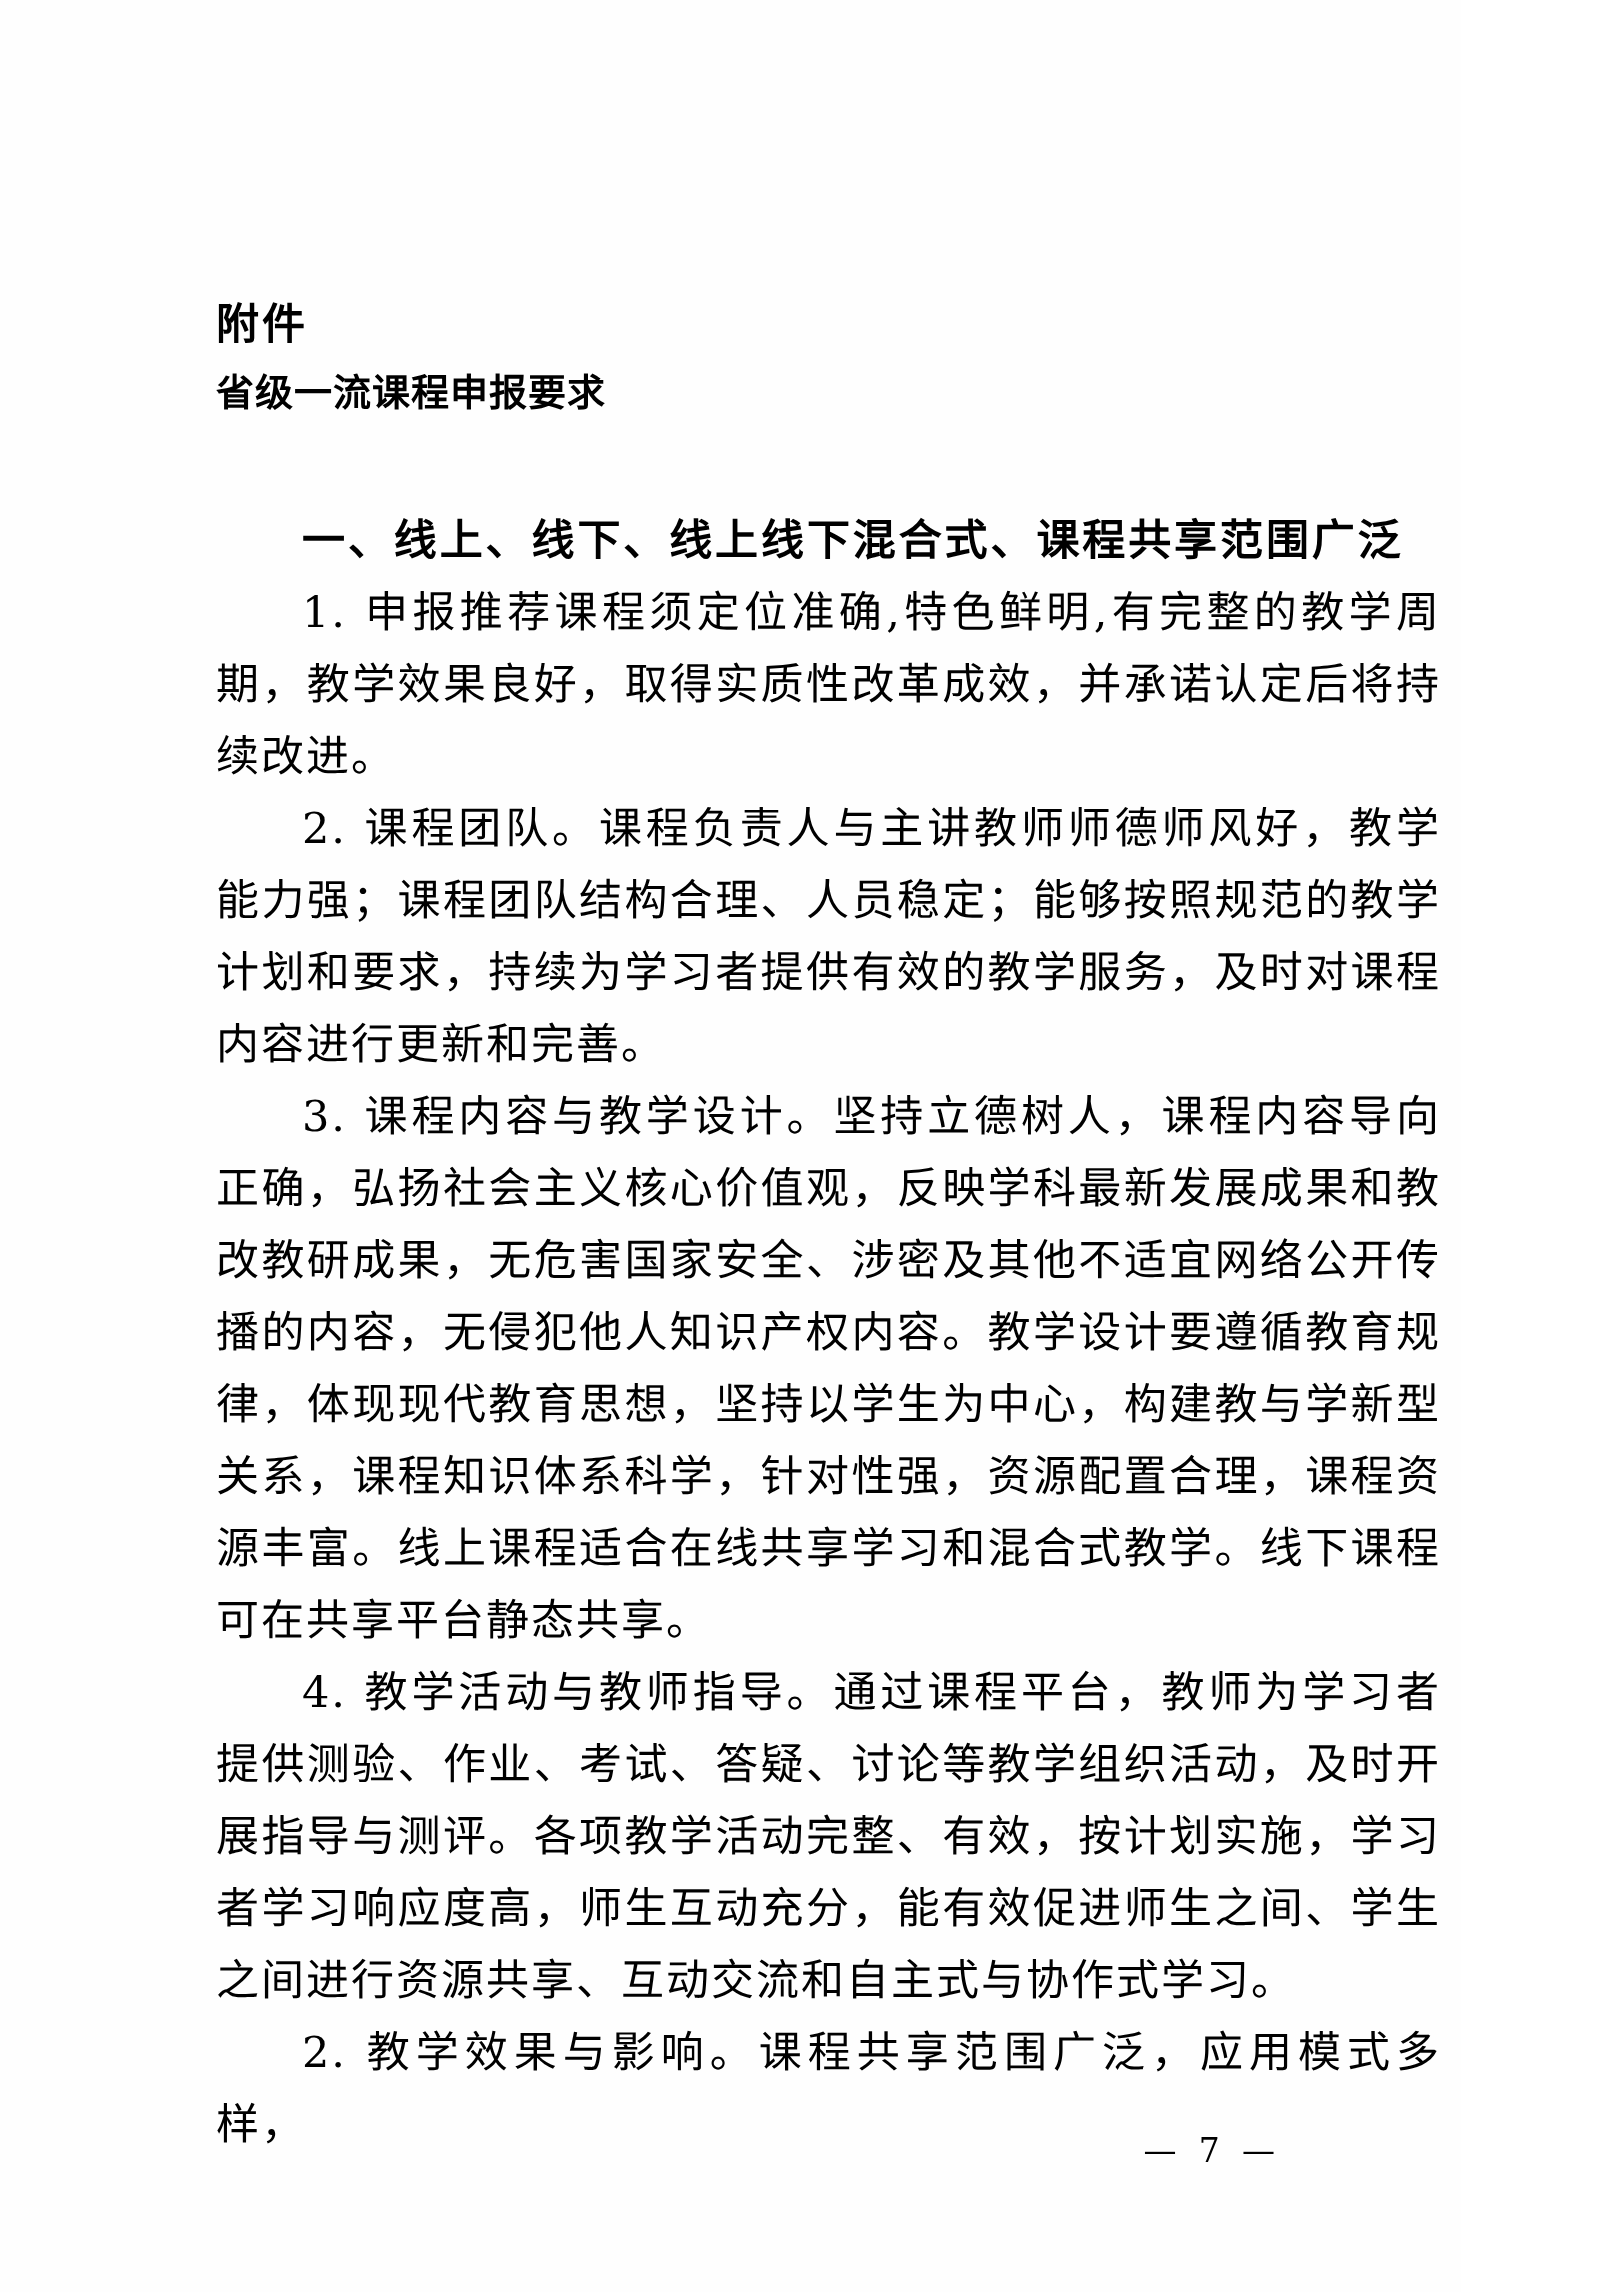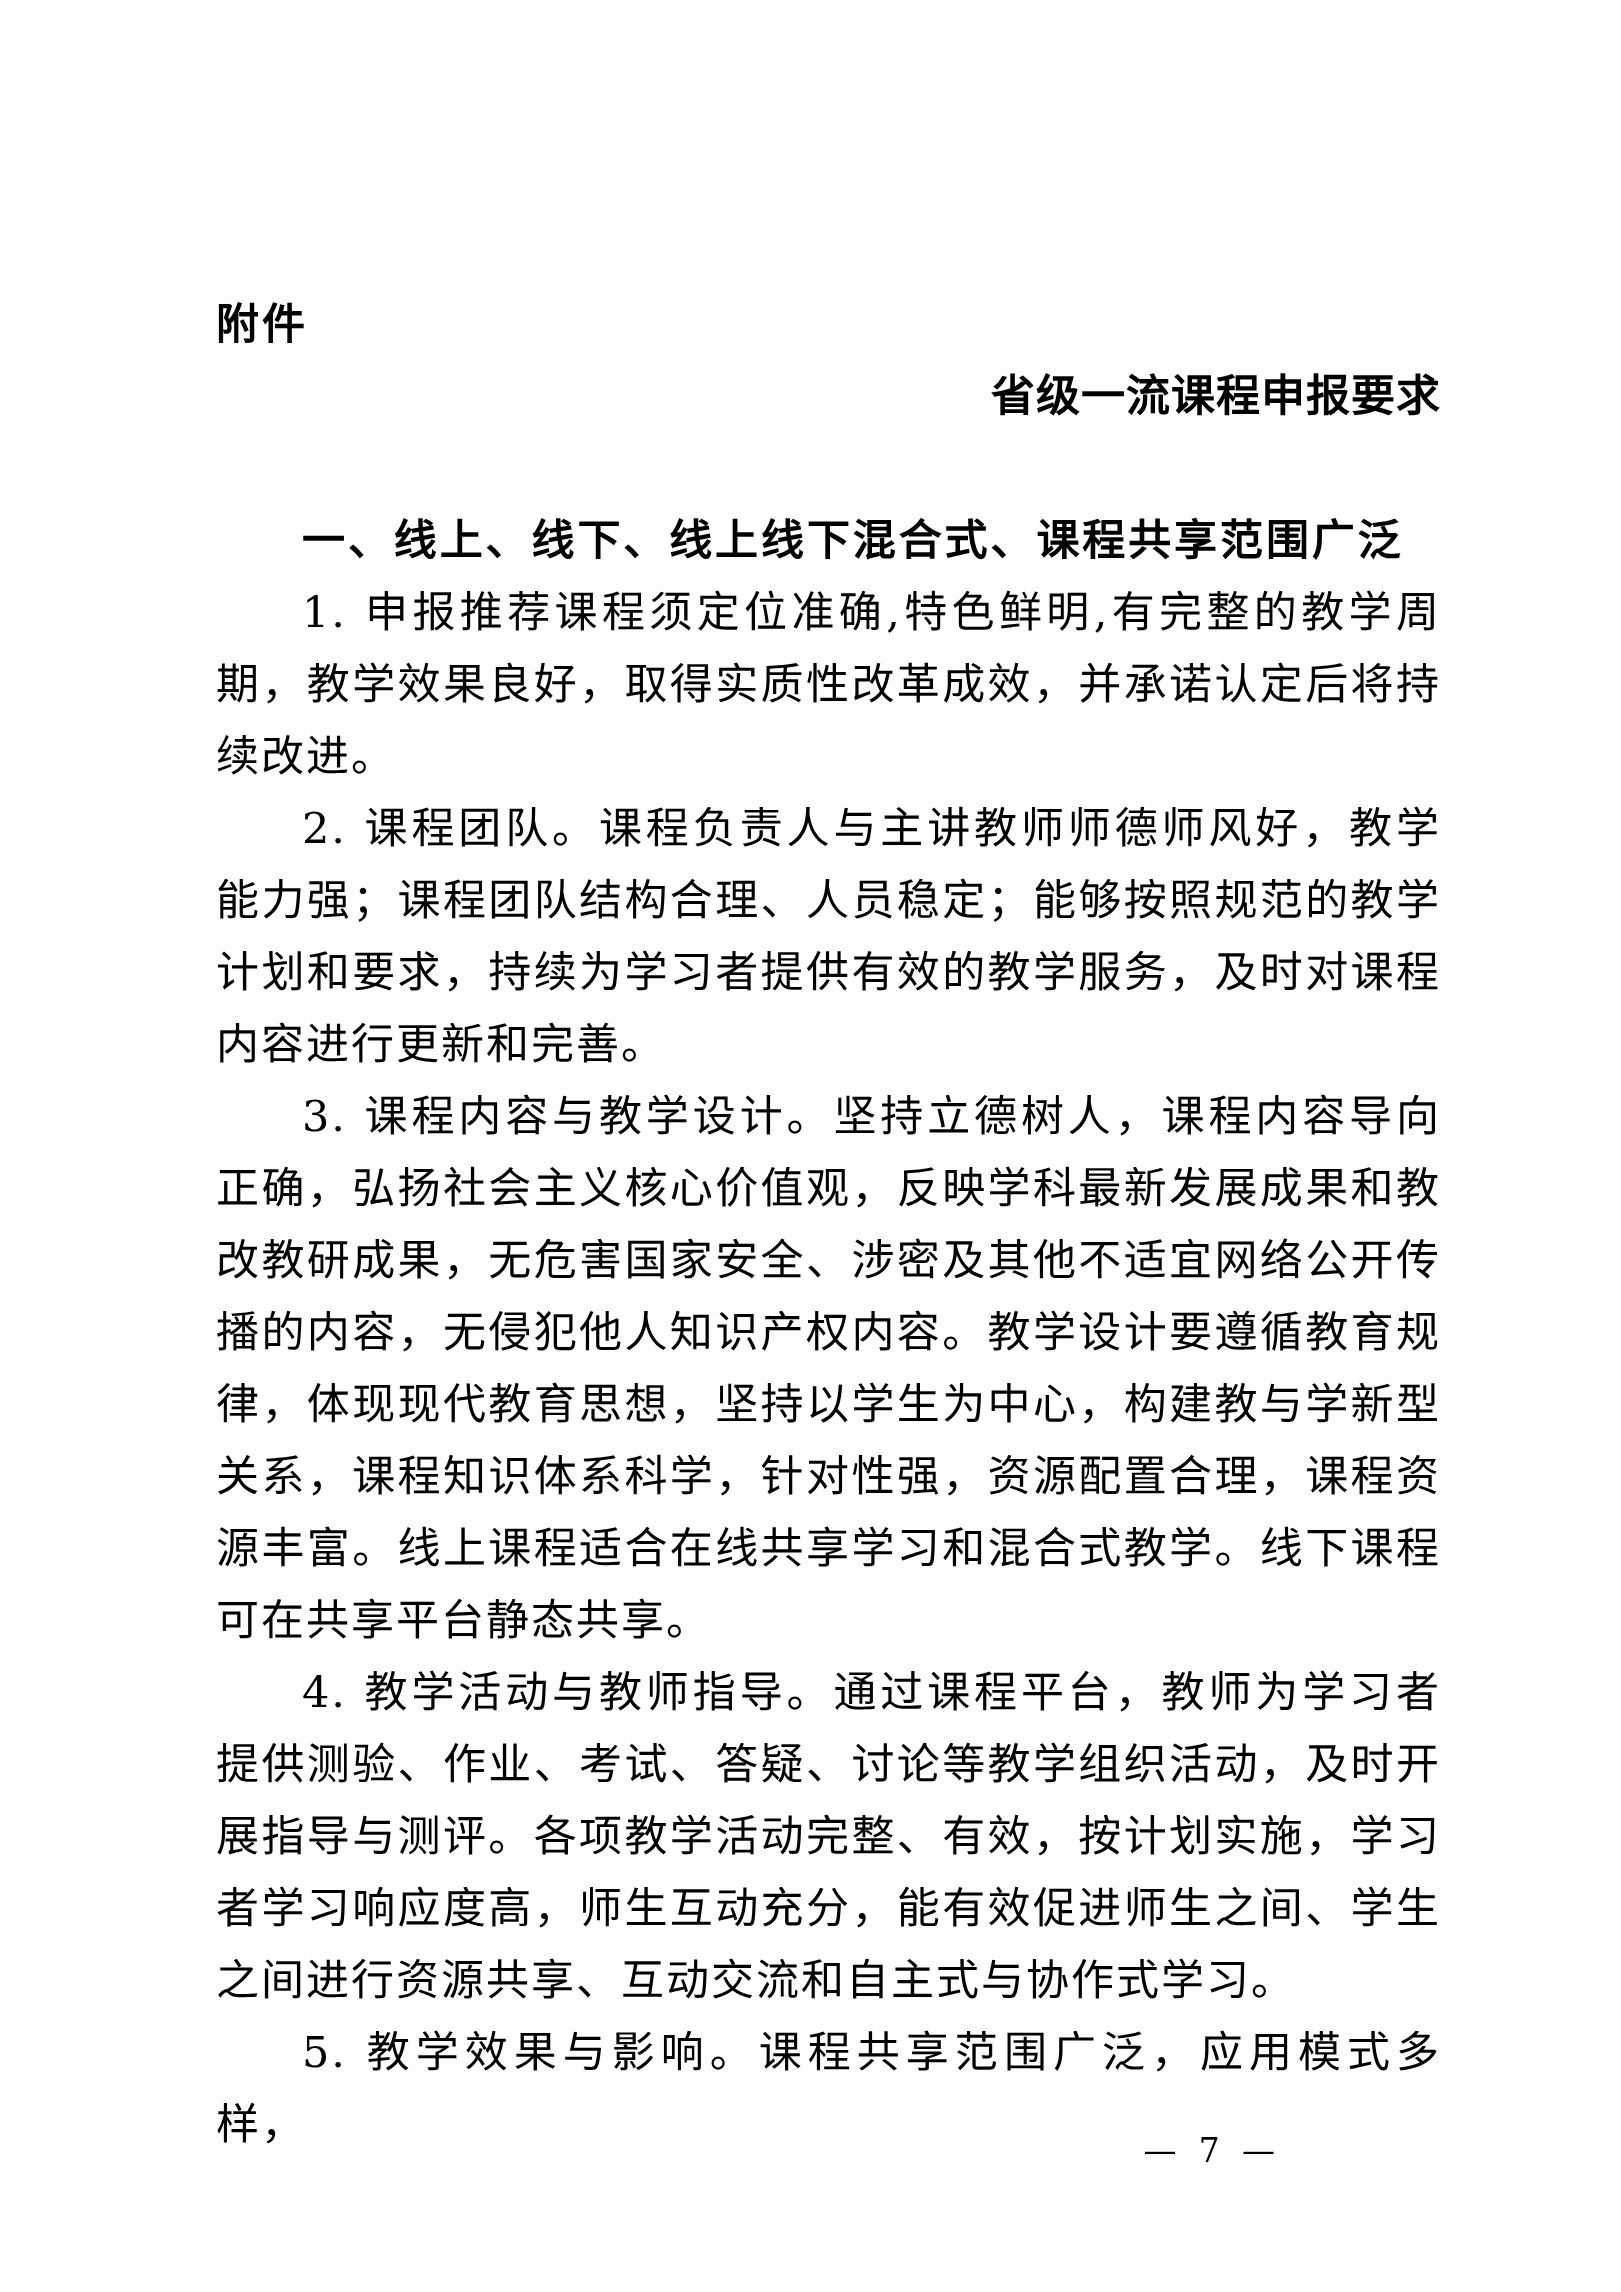"省级一流课程申报要求" .doc-title { font-family: Liberation Sans, sans-serif -> Liberation Mono, monospace; font-size: 44px -> 38px; text-align: right -> left }
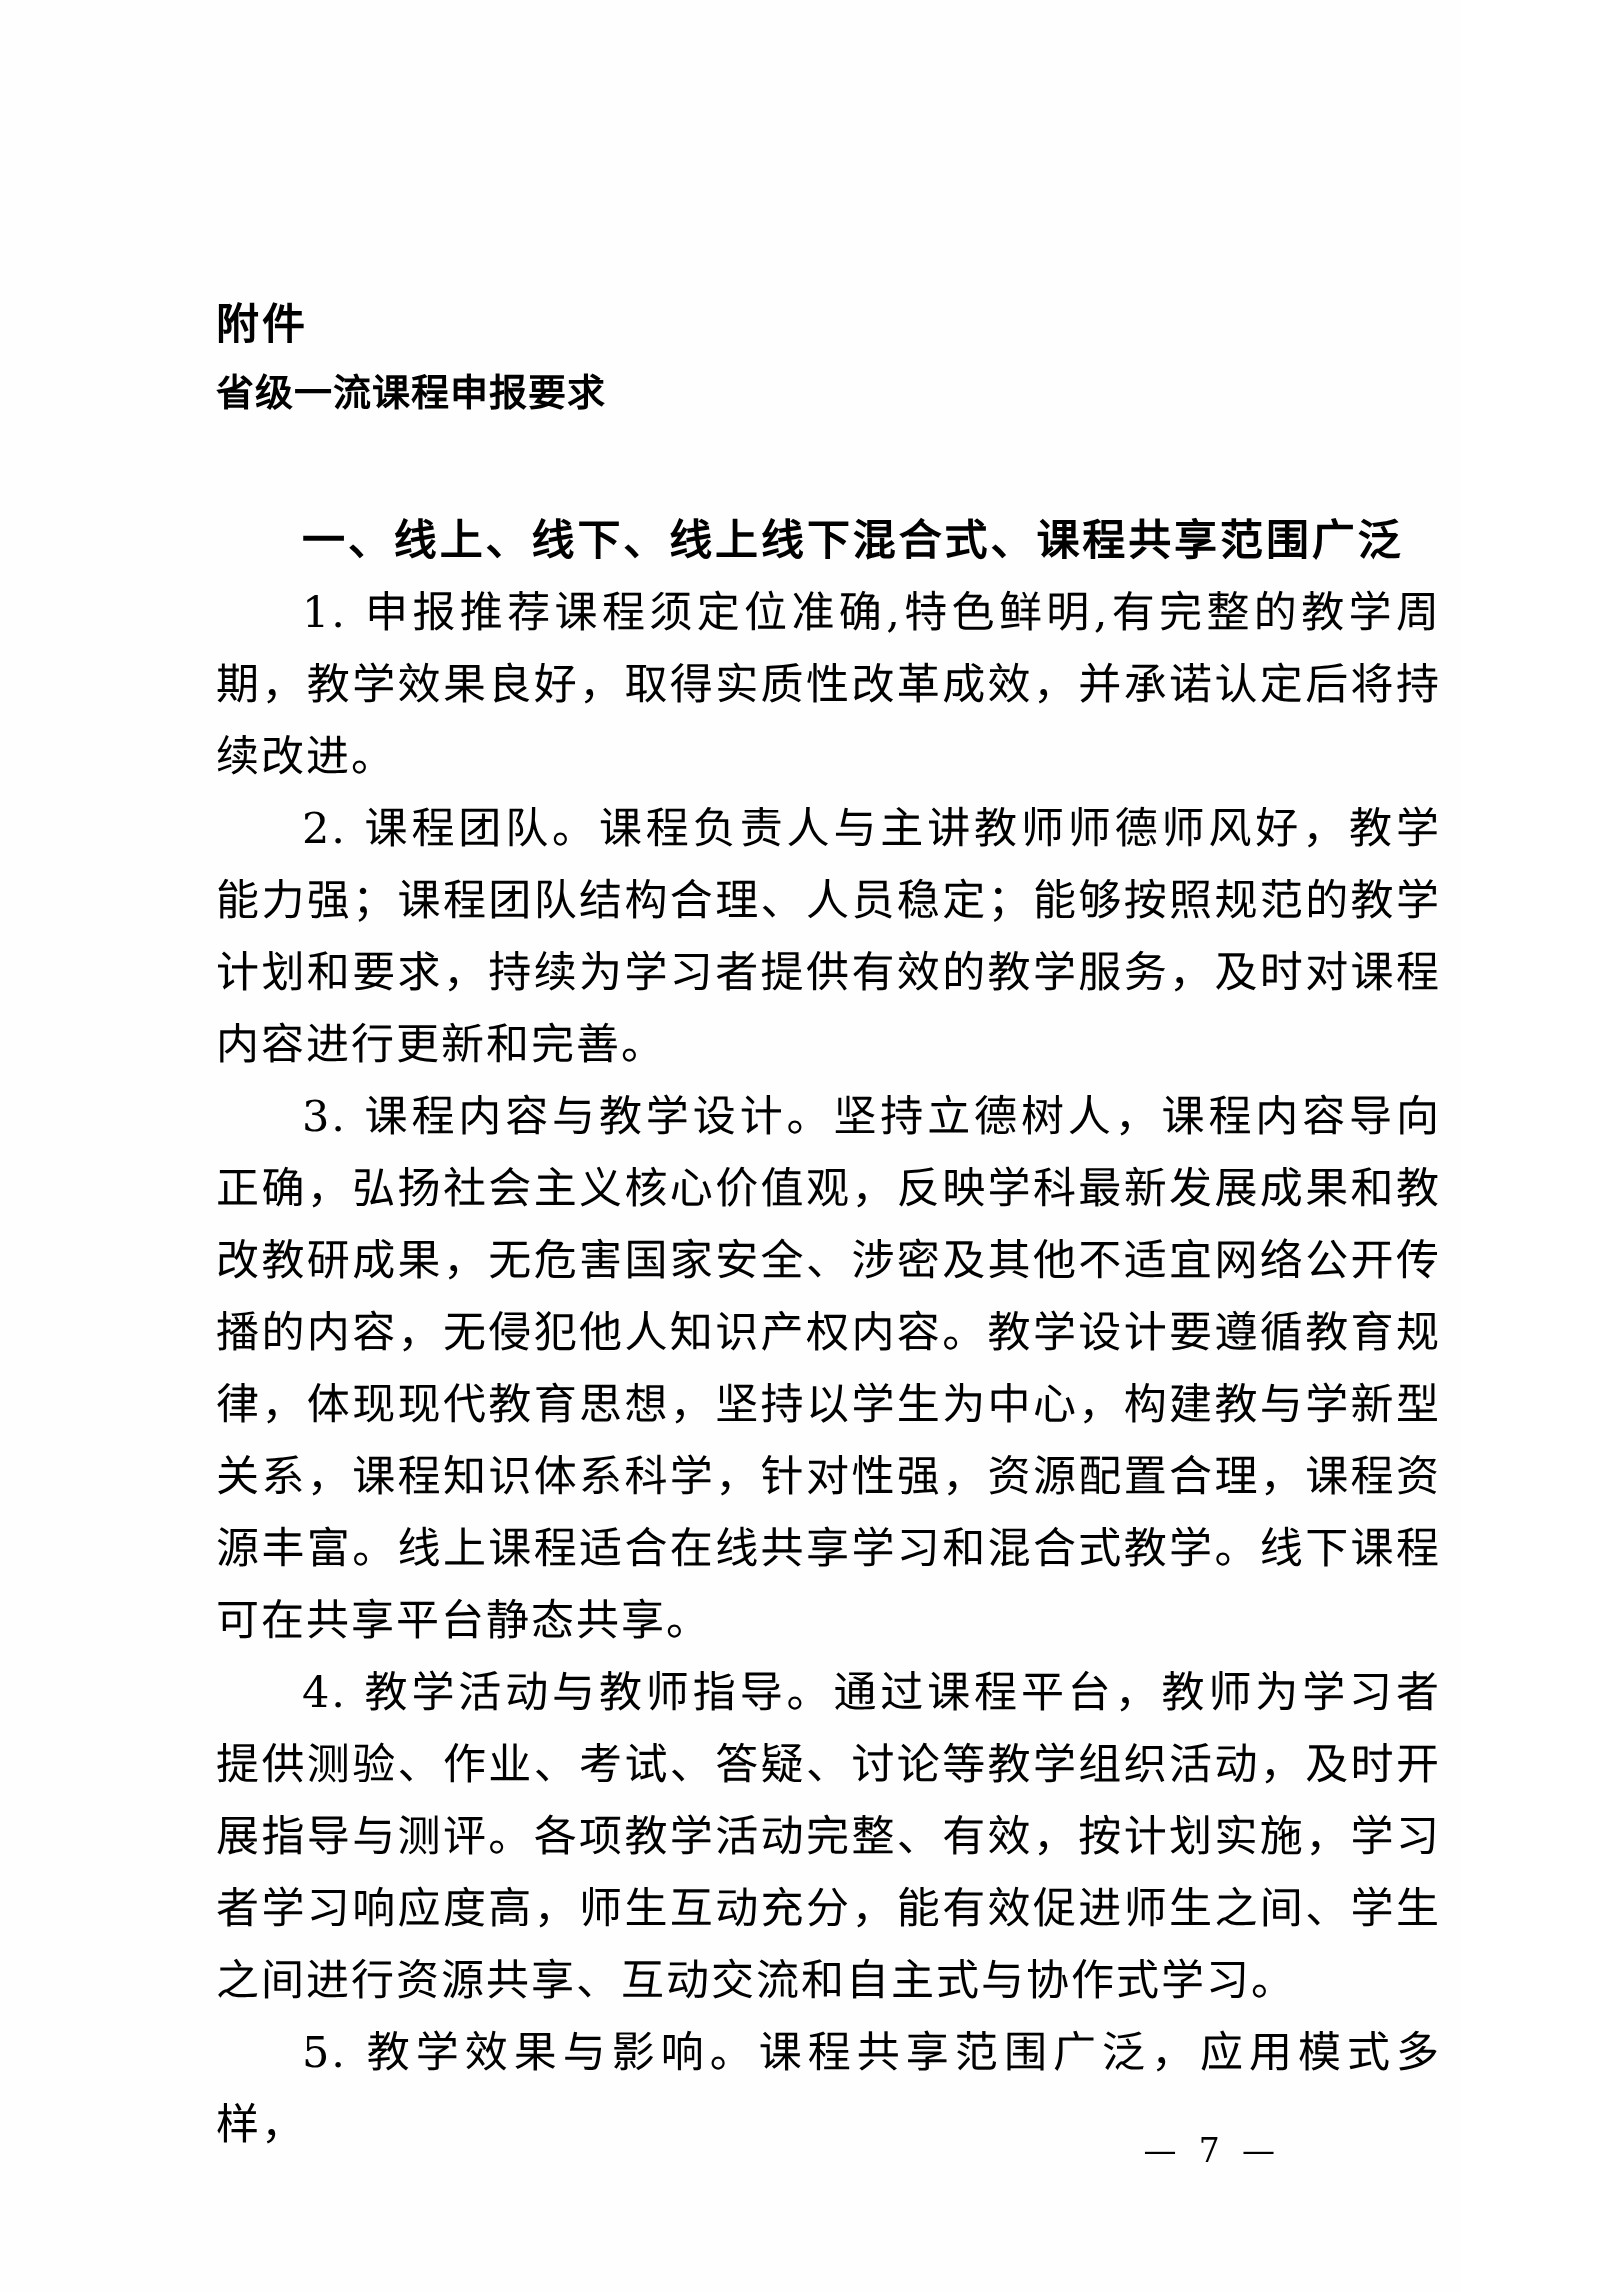"5. 教学效果与影响。课程共享范围广泛，应用模式多样，" p.para { text: 5 -> 2 }
